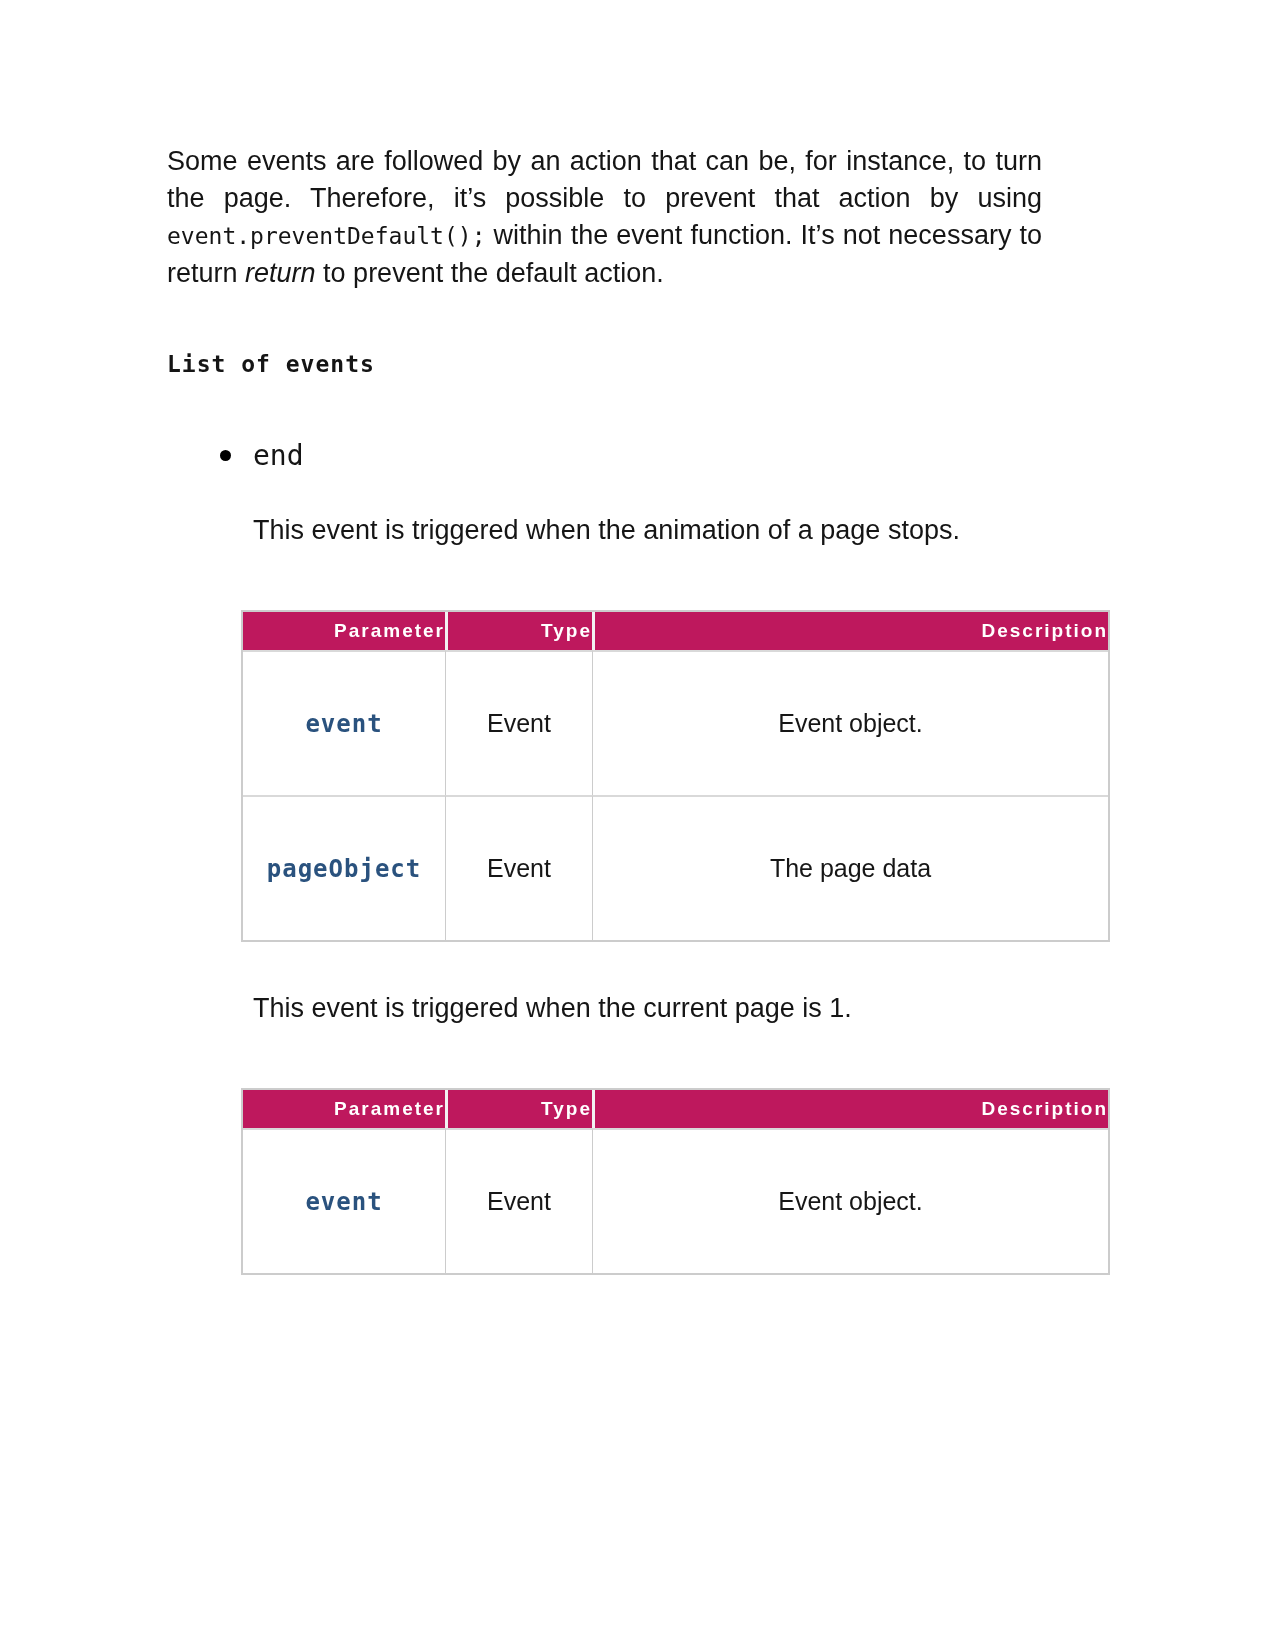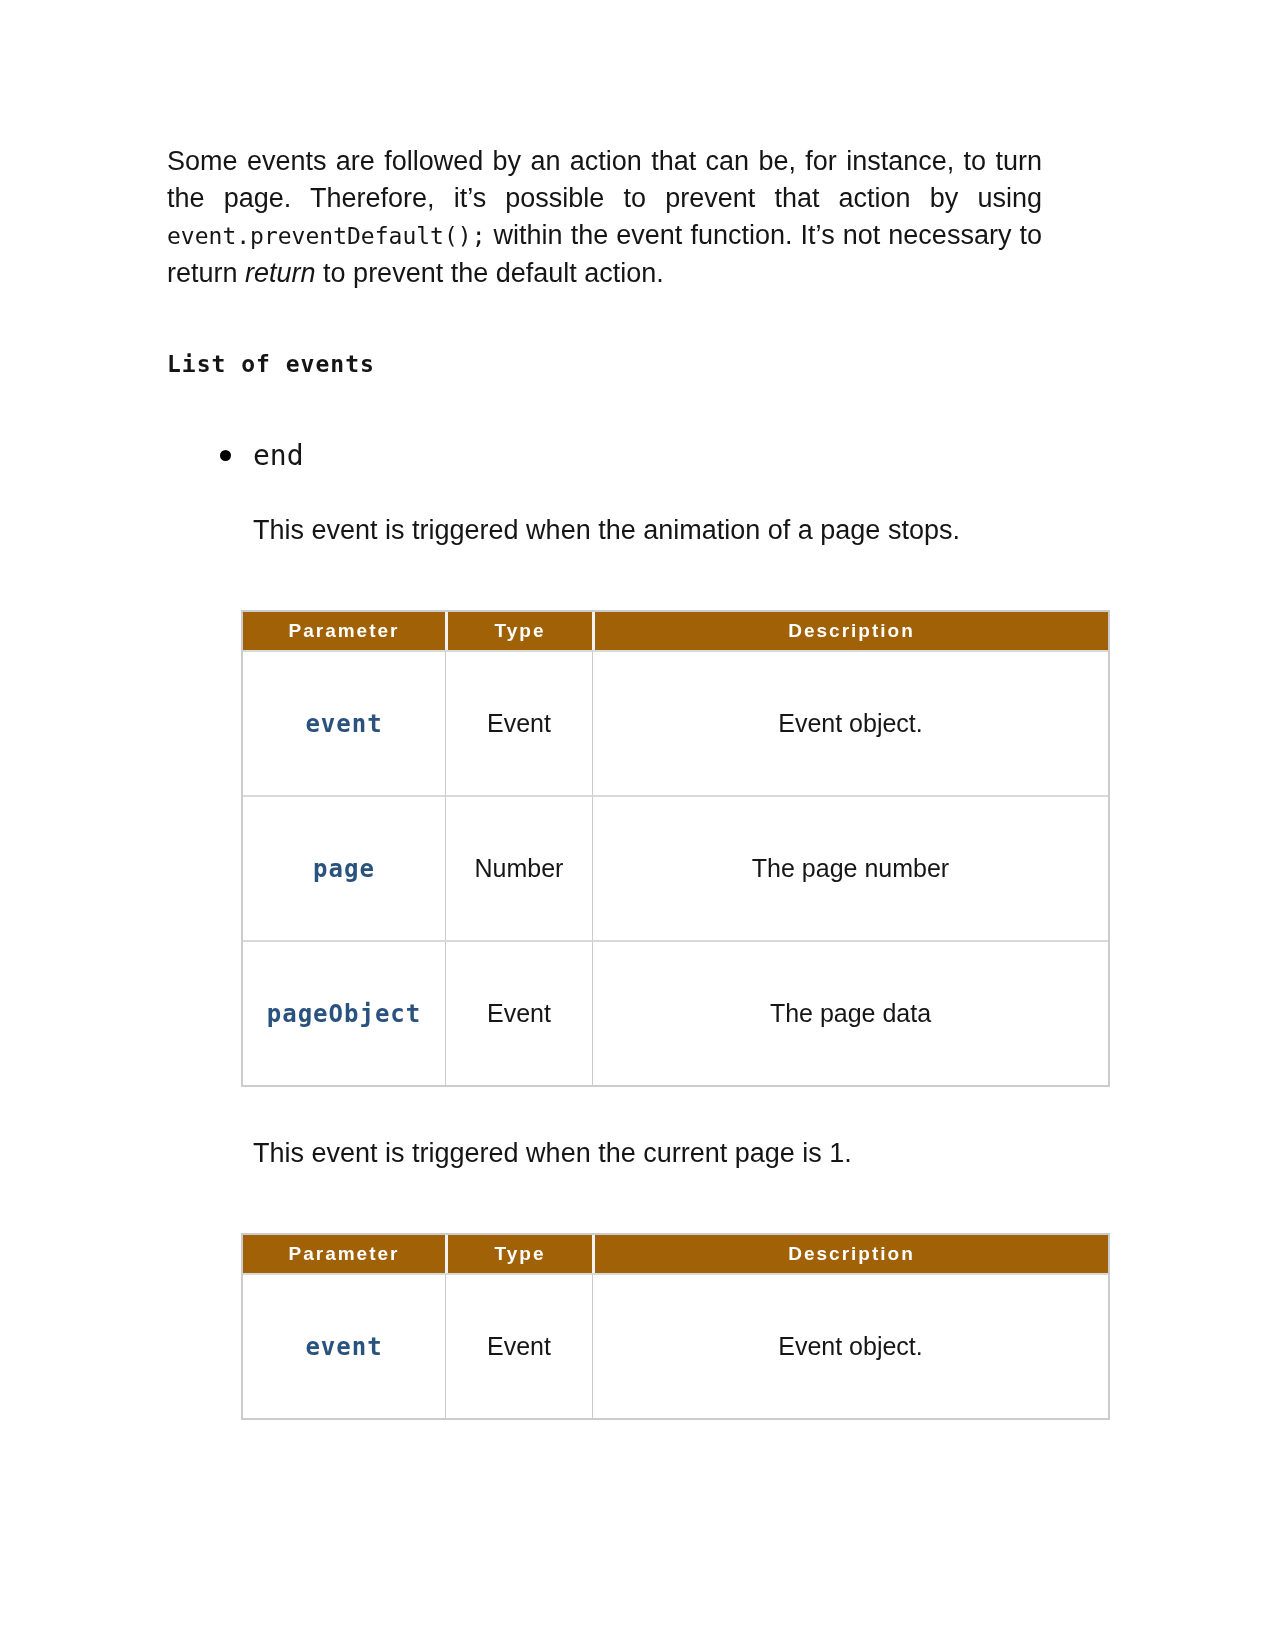"Parameter" .param-table th { background: #a16207 -> #be185d; text-align: center -> right }
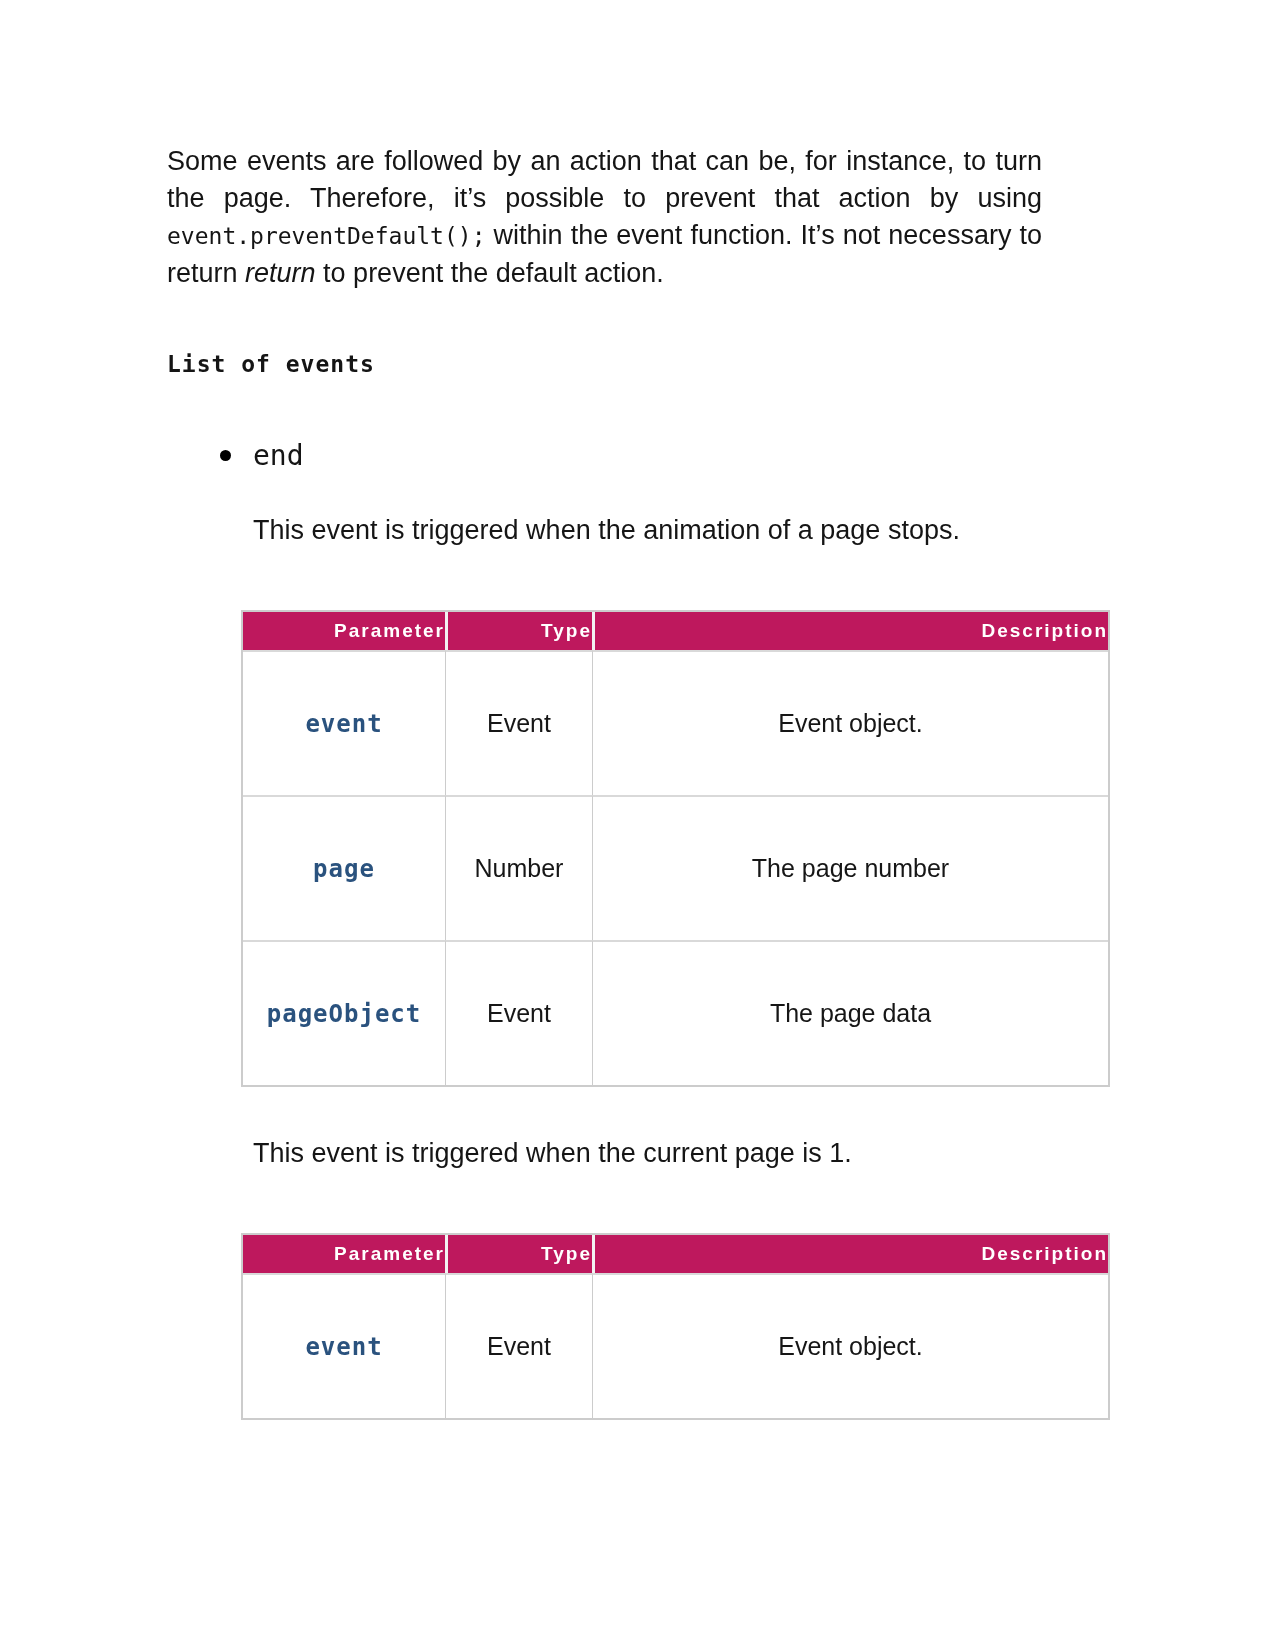"page" tr { html: <tr> <td>page</td> <td>Number</td> <td>The page number</td> </tr> -> none }
